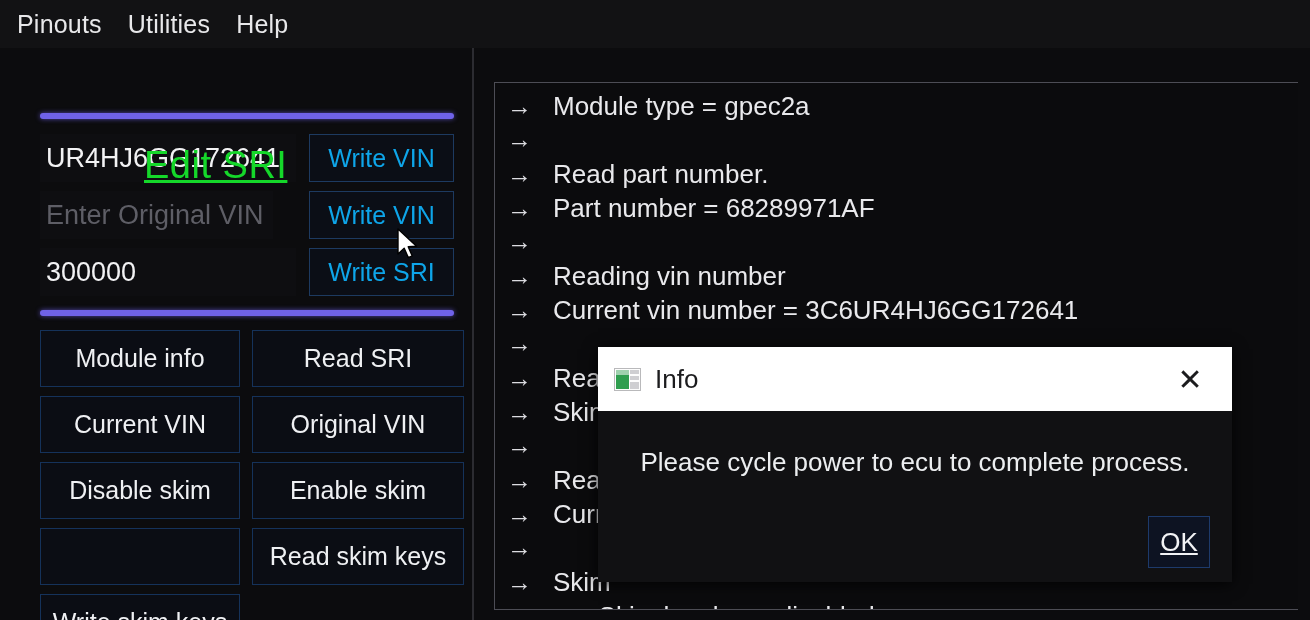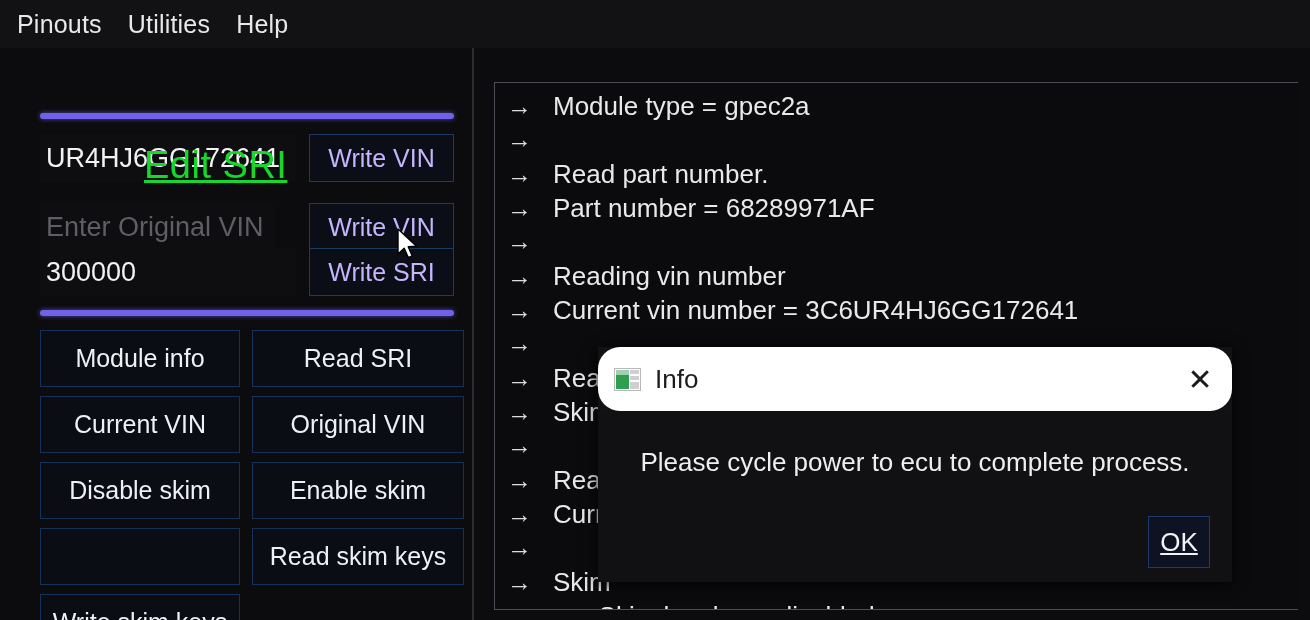"Write VIN" .act-btn { color: #c4b5fd -> #0ea5e9 }
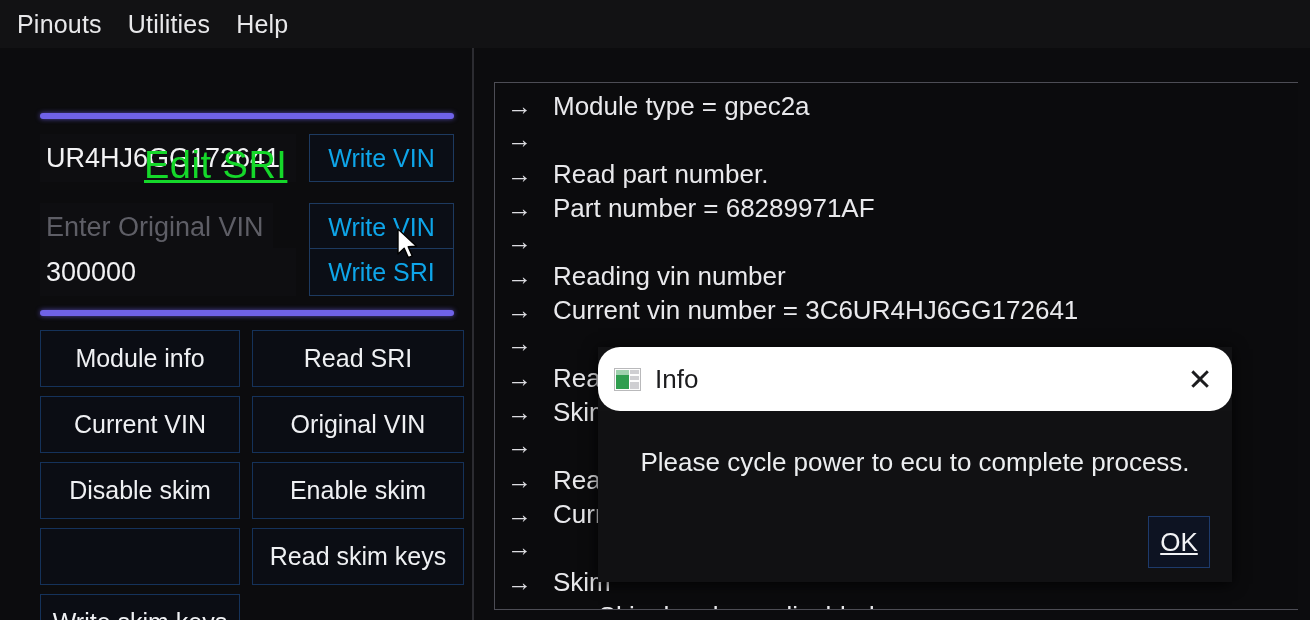"Enter Original VIN" #row-2 { top: 155px -> 143px }
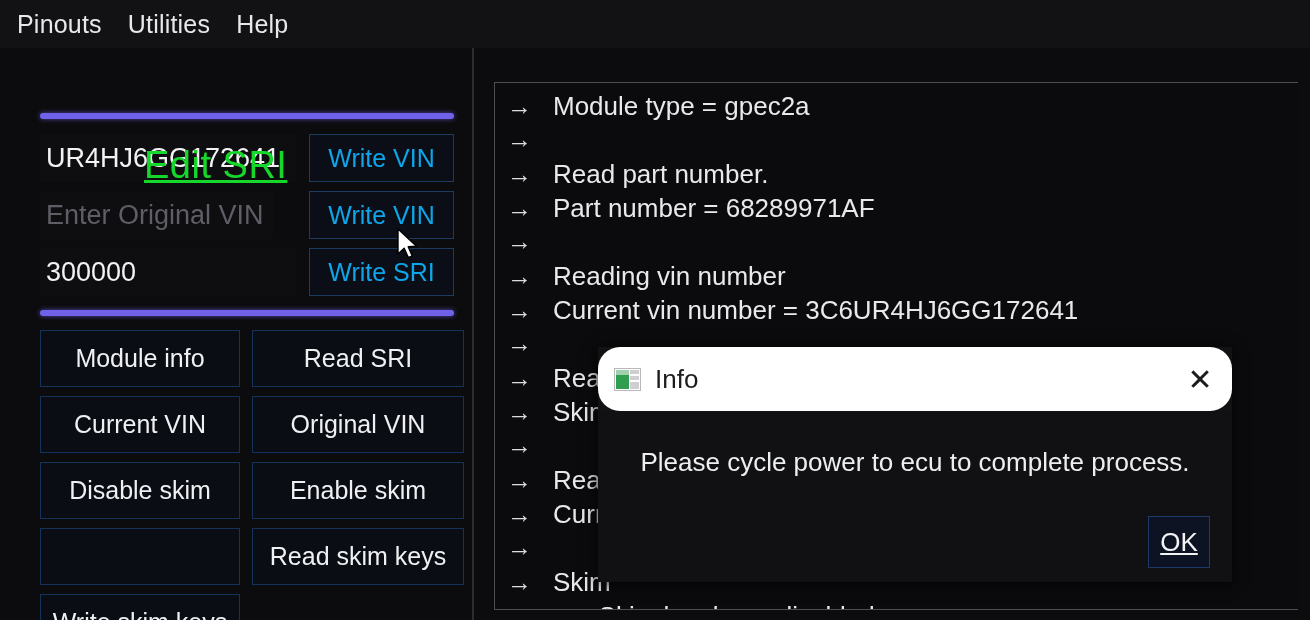"Info" #dialog-titlebar { border-radius: 22px -> none; padding: 0 10px 0 16px -> 0 20px 0 16px }
